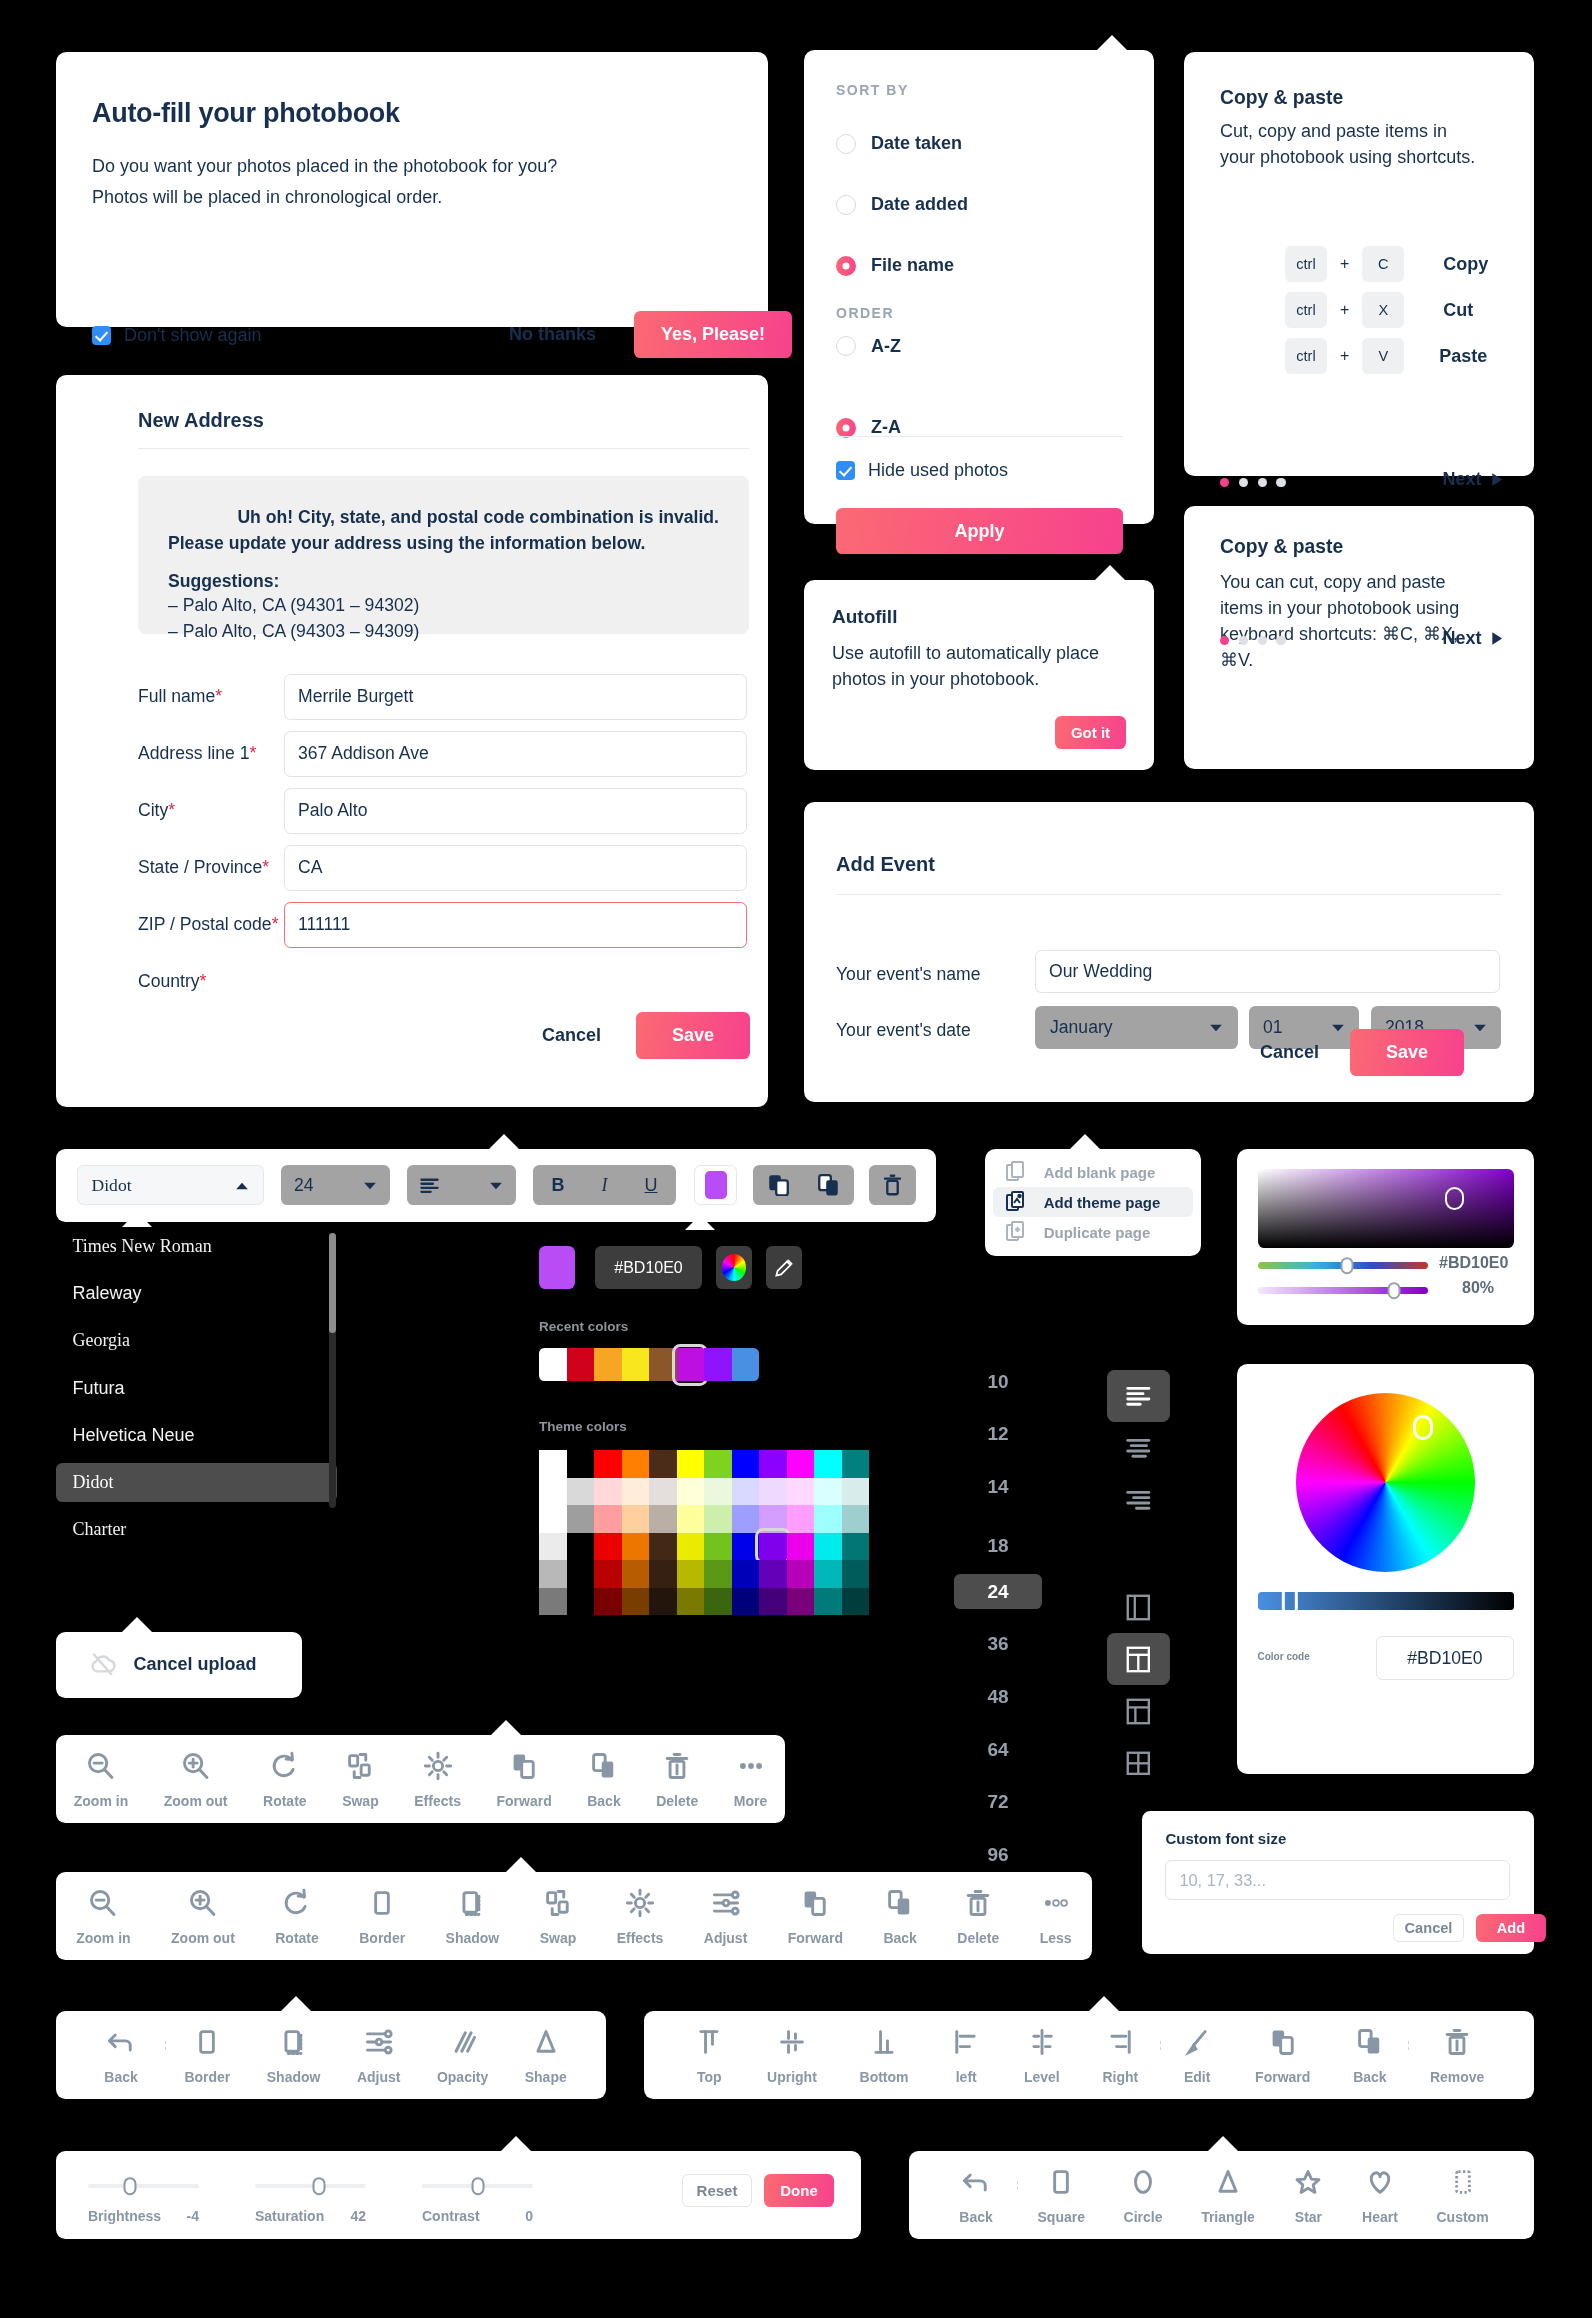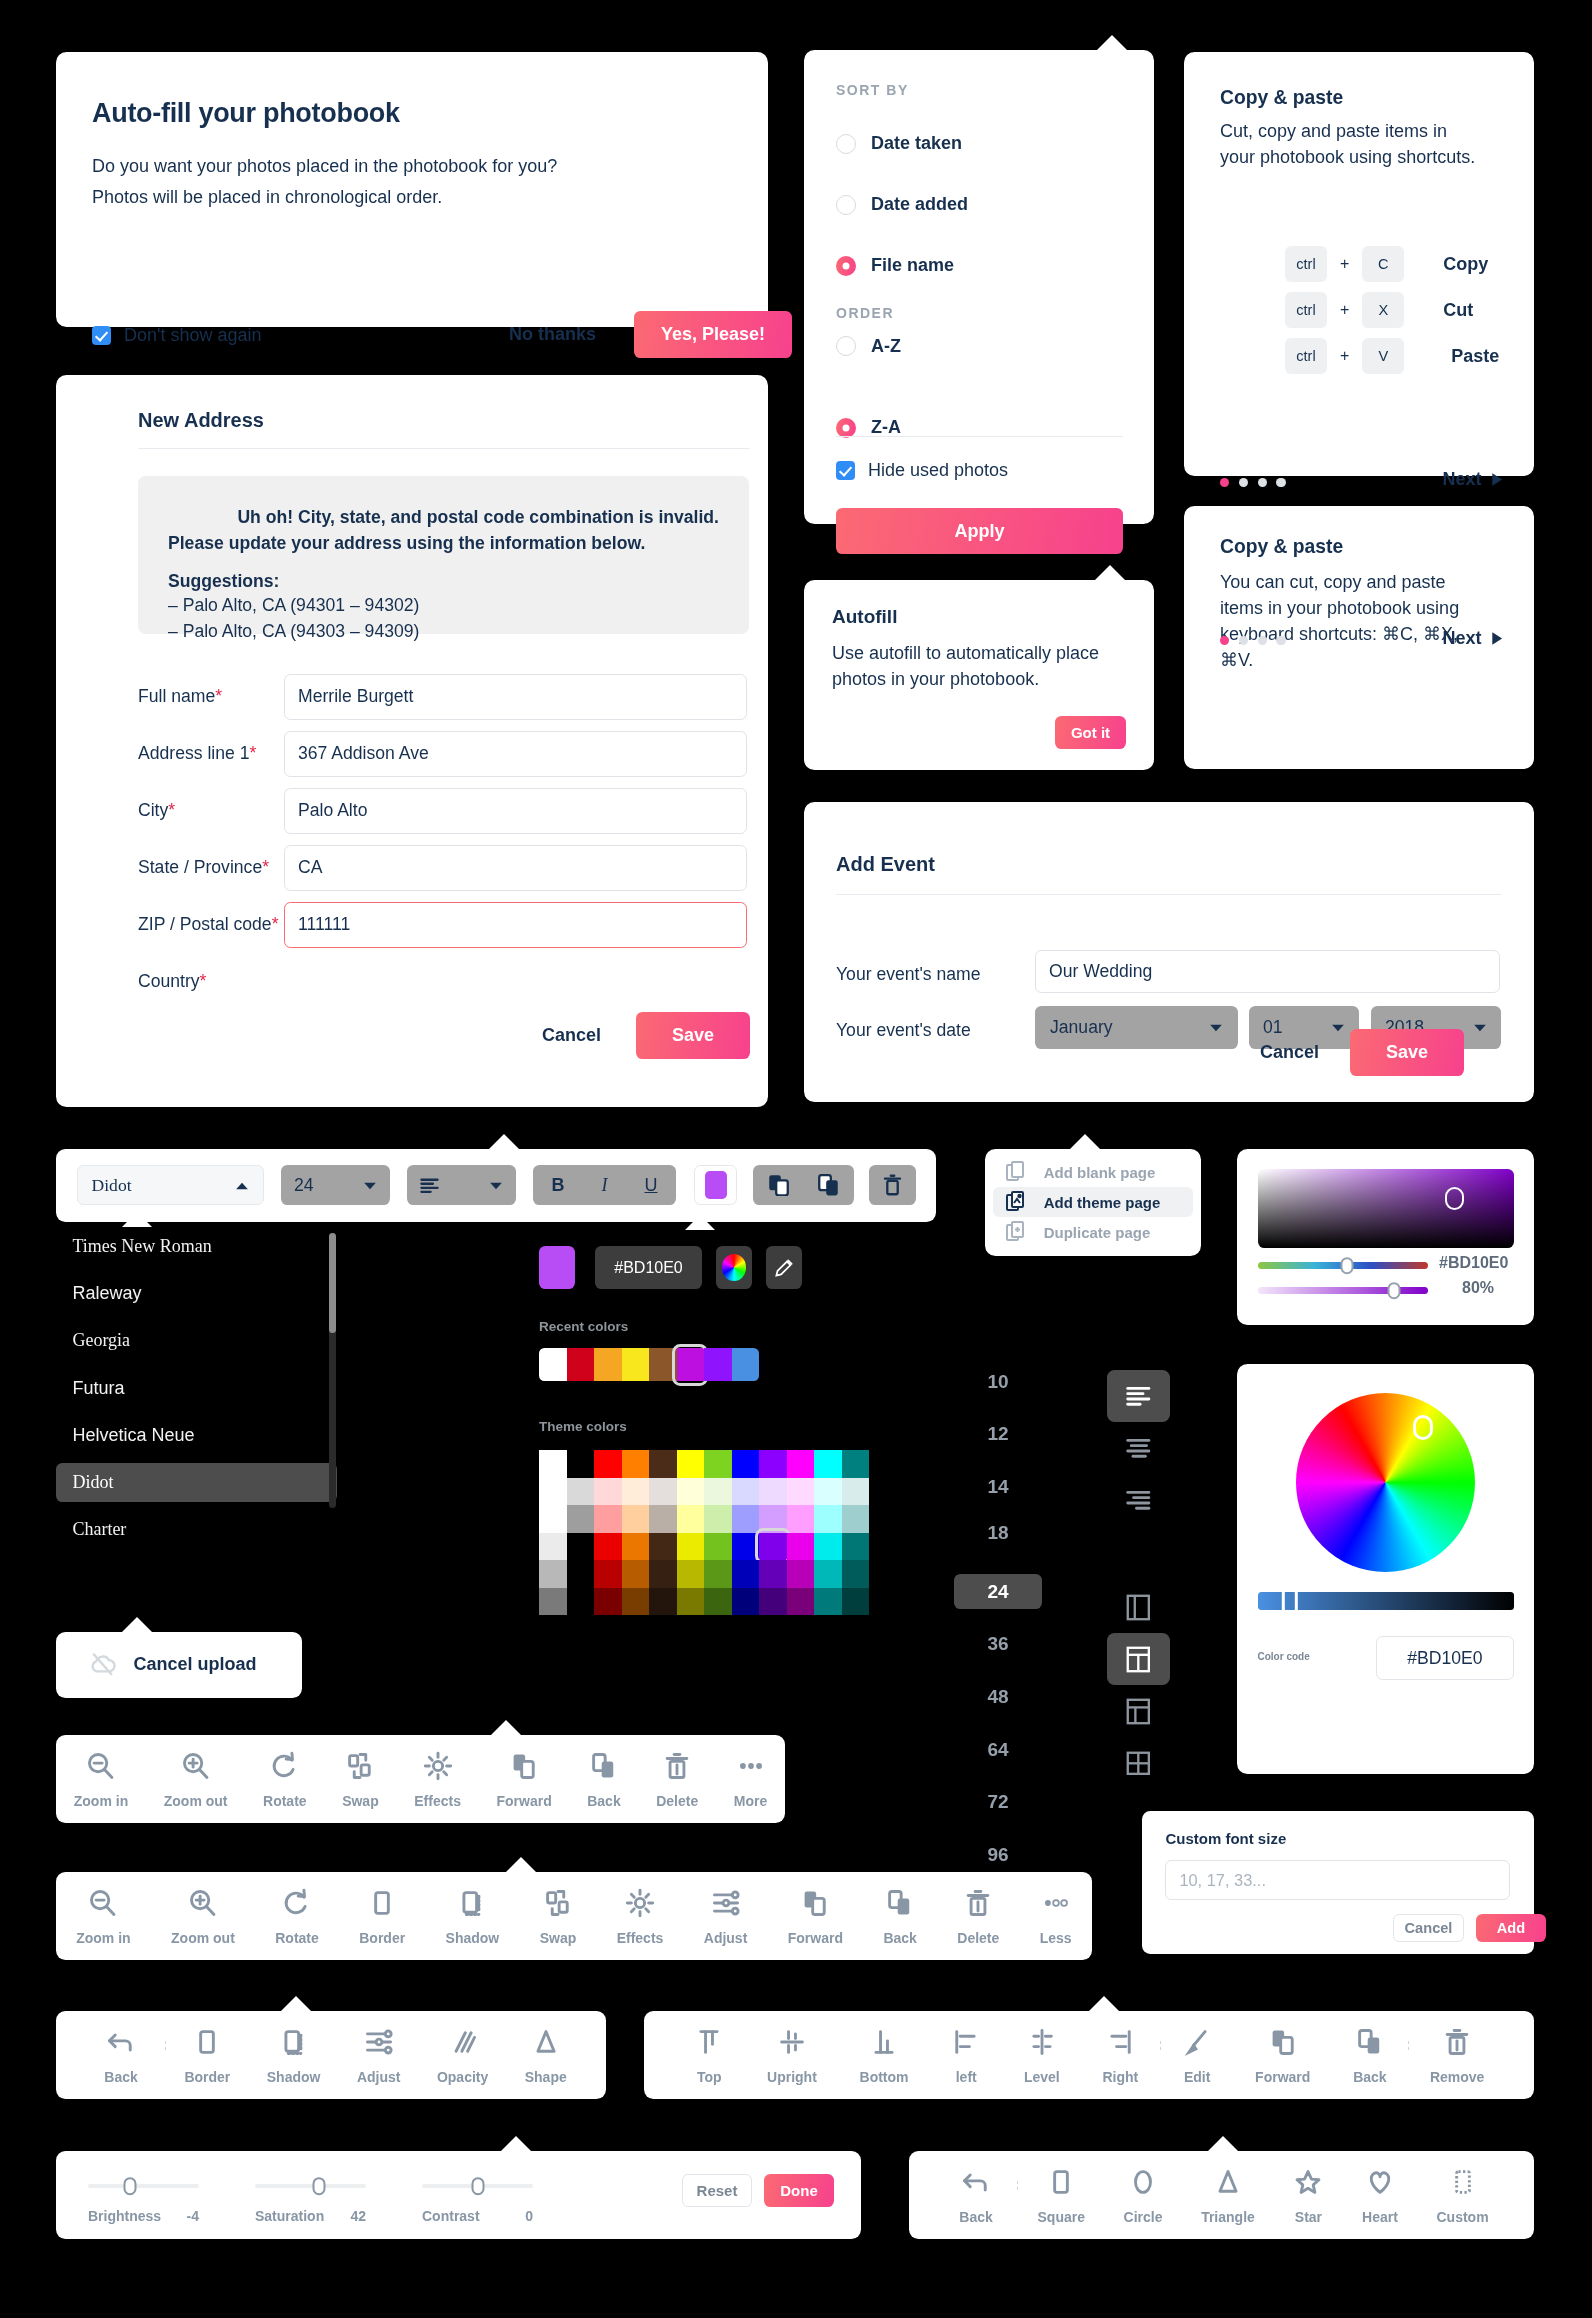"Paste" span { margin-left: 34px -> 22px }
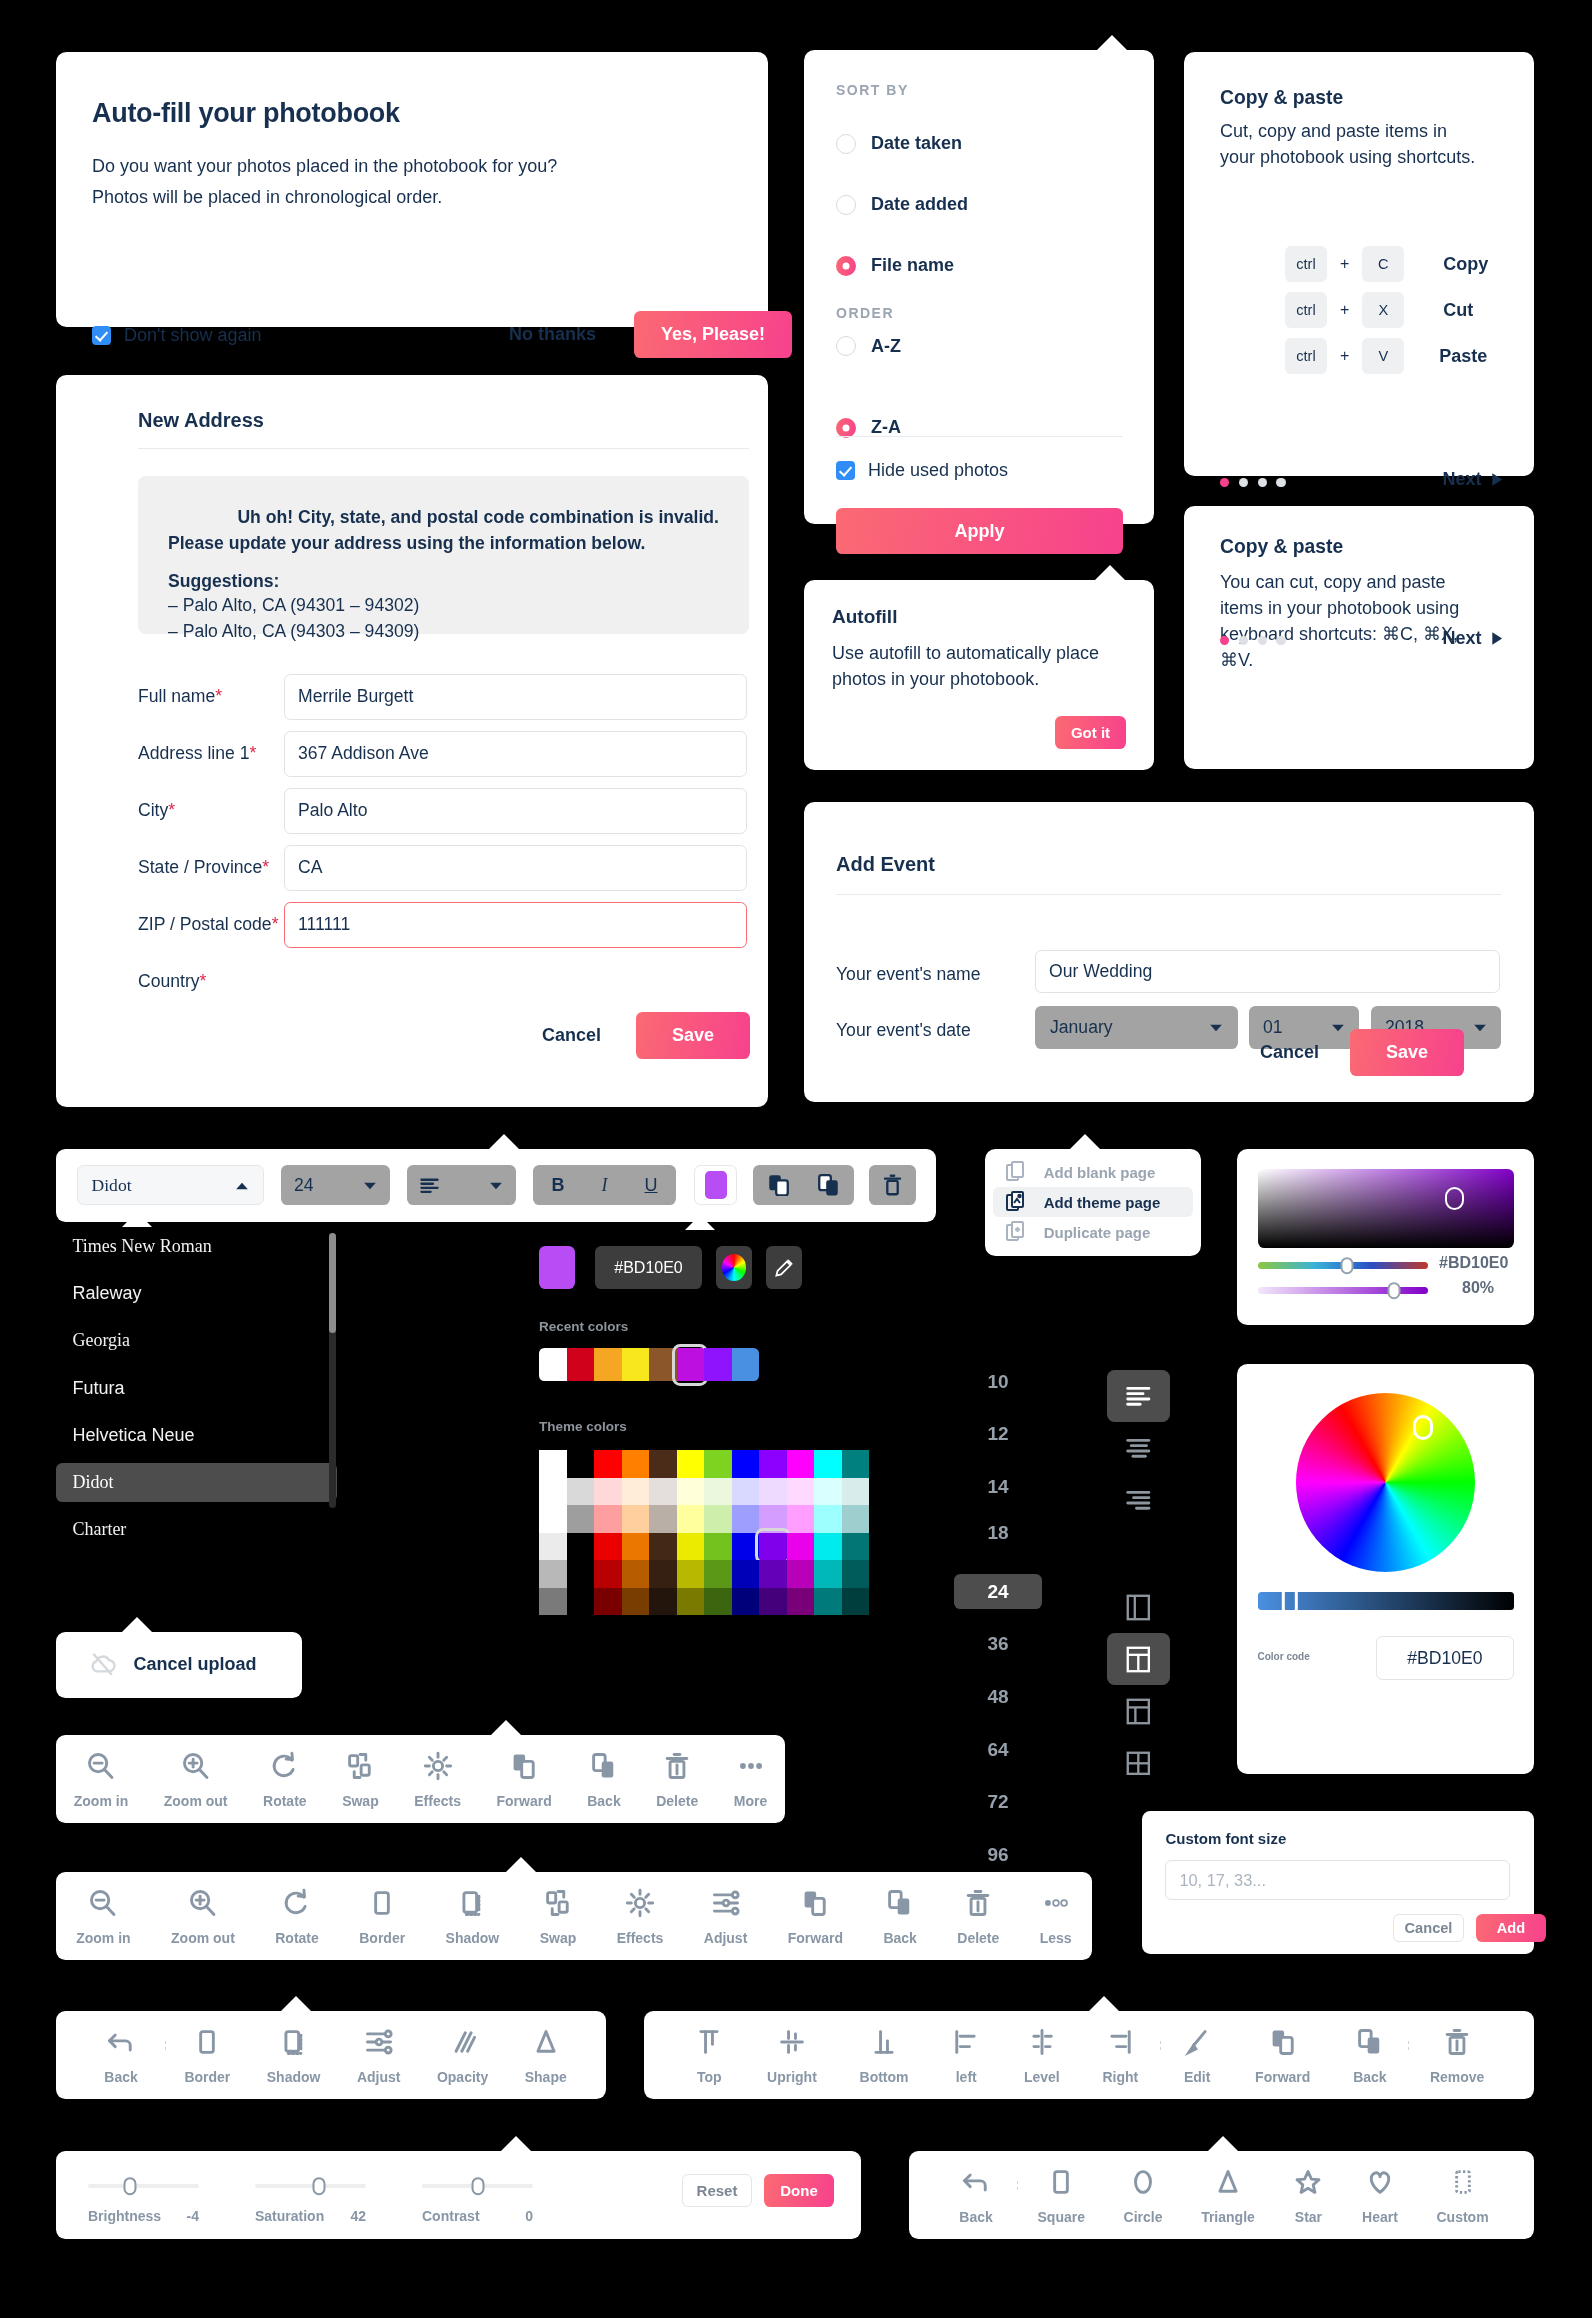"18" div { align-items: flex-start -> flex-end }
